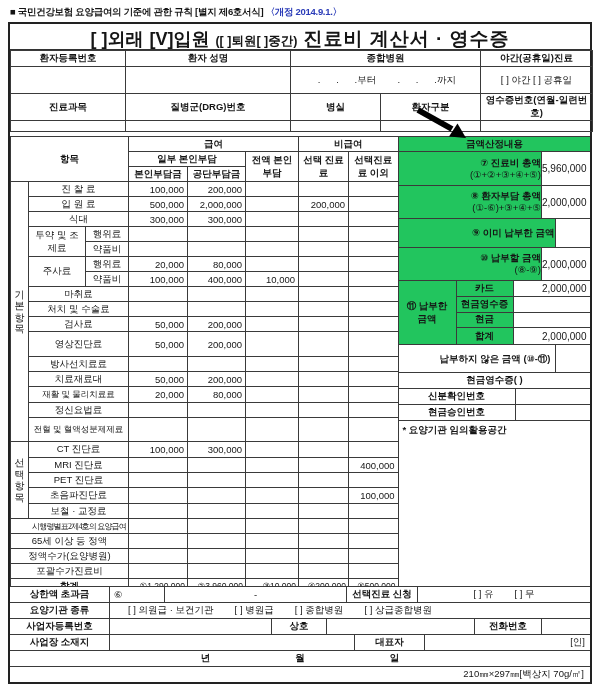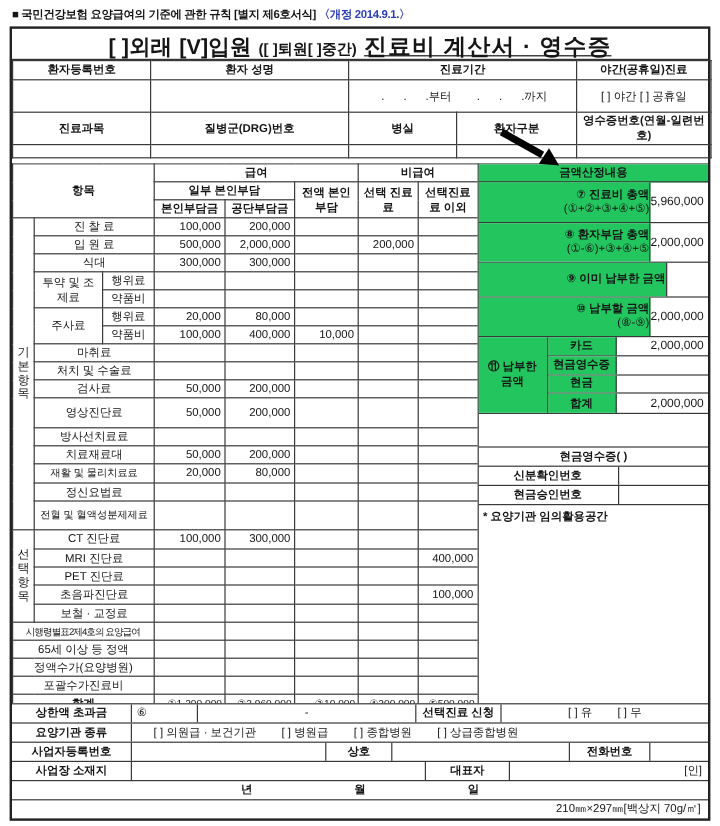"진료비 계산서 · 영수증" .t-main { text-decoration: underline -> none }
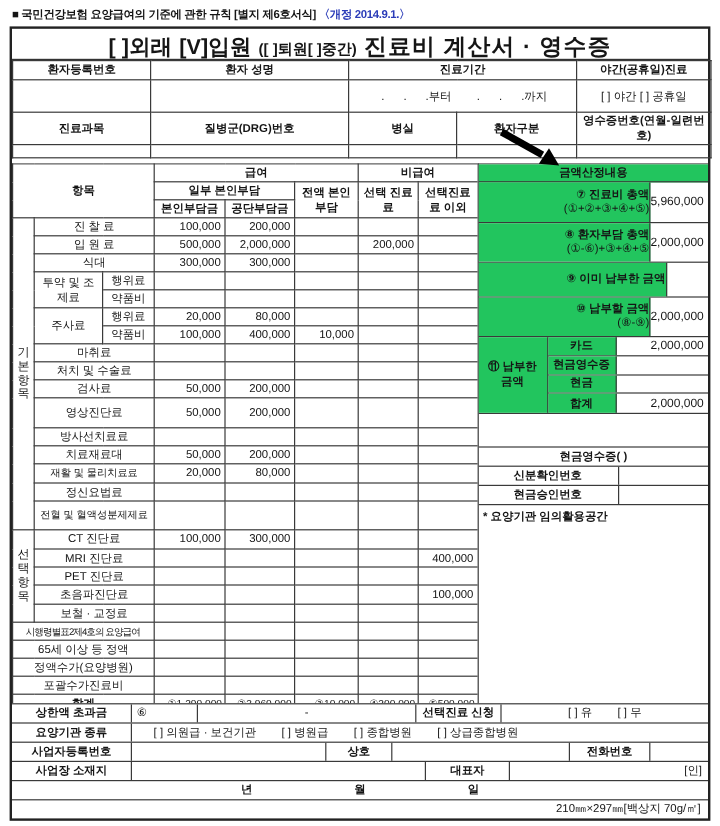"진료기간" td.lab { text: 진료기간 -> 종합병원 }
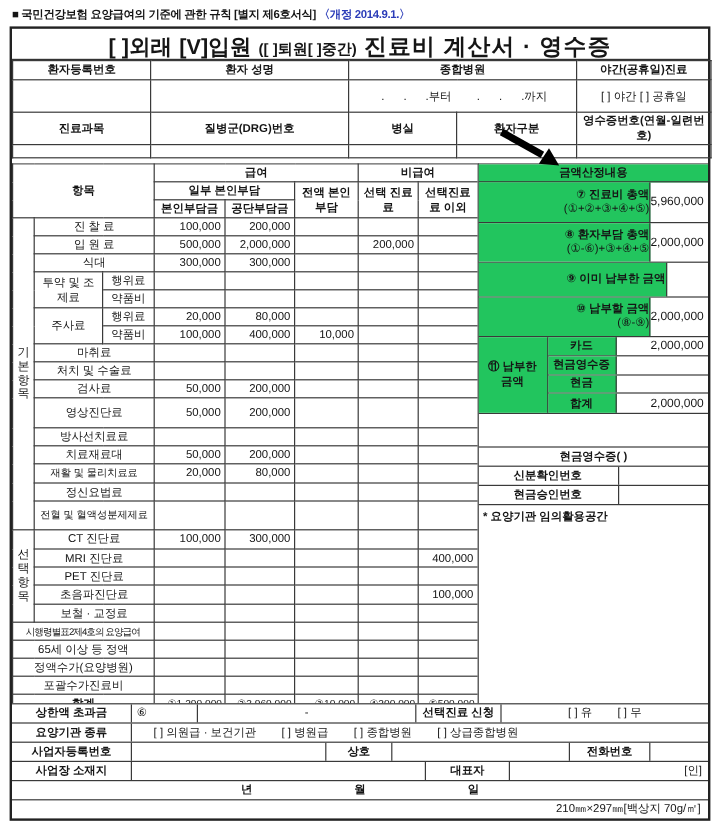"납부하지 않은 금액 (⑩-⑪)" div.rp-label { html: none -> <div>납부하지 않은 금액 (⑩-⑪)</div> }
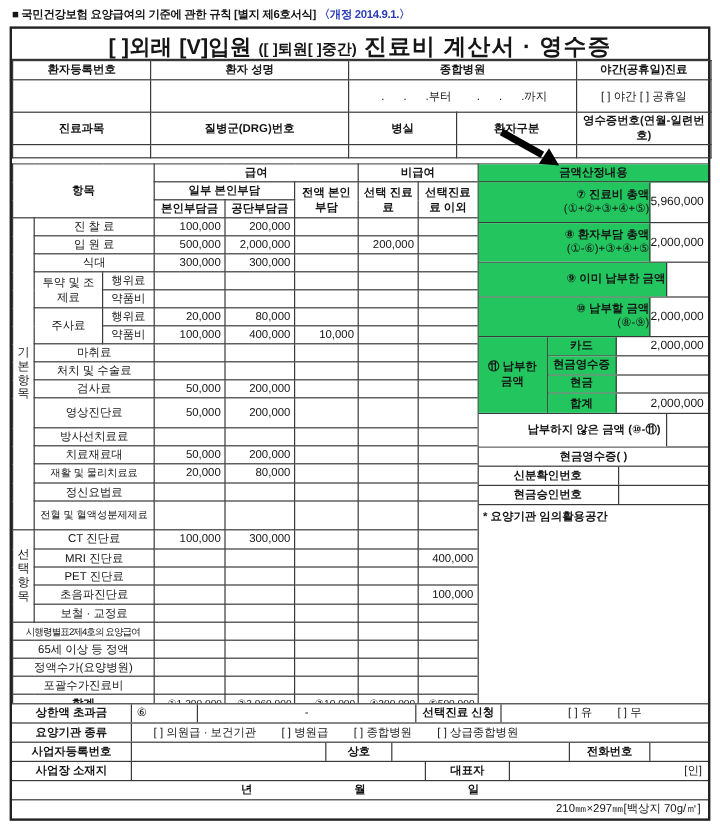"시행령별표2제4호의 요양급여" .tiny td.iname3 { font-family: none -> Liberation Serif, serif; text-align: center -> right }
